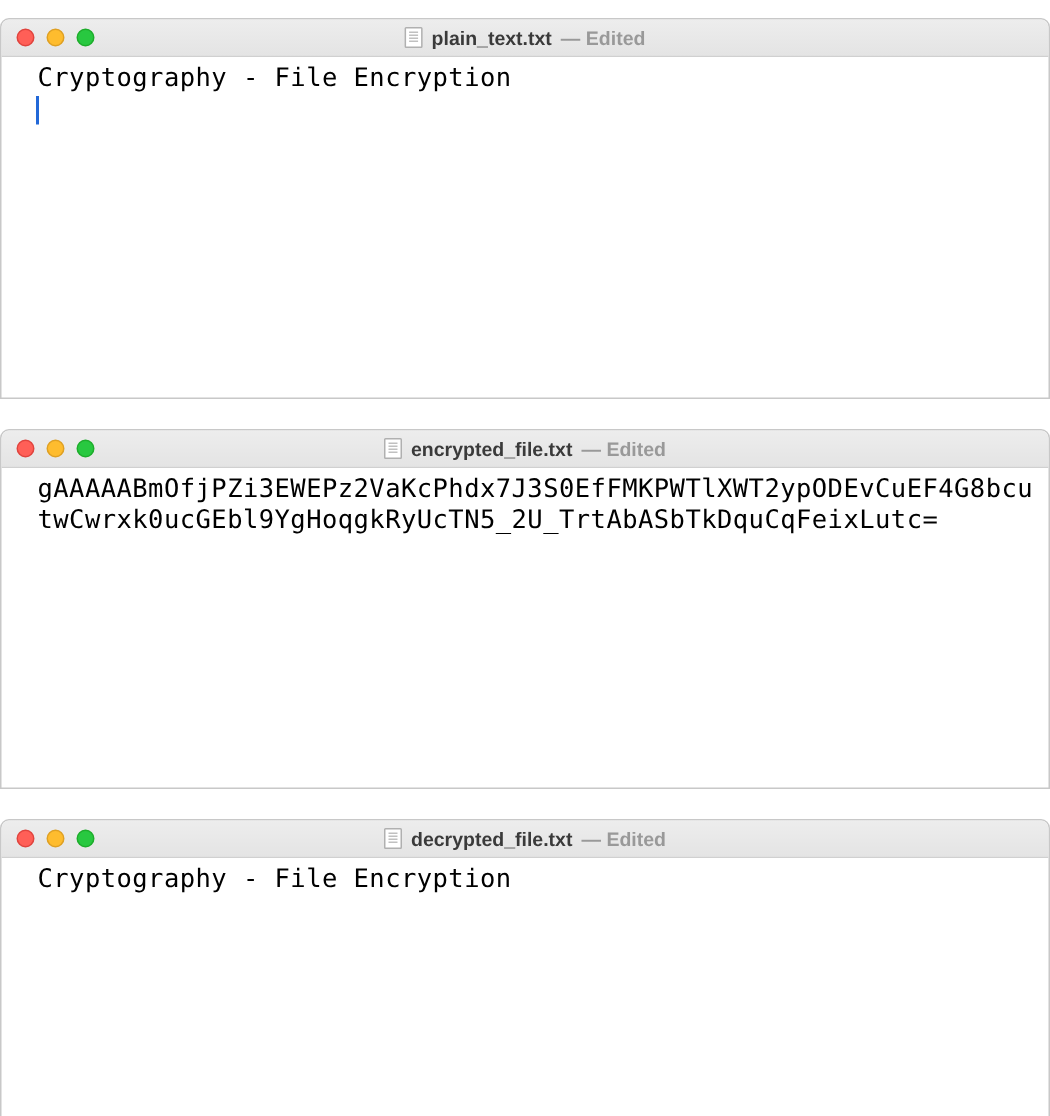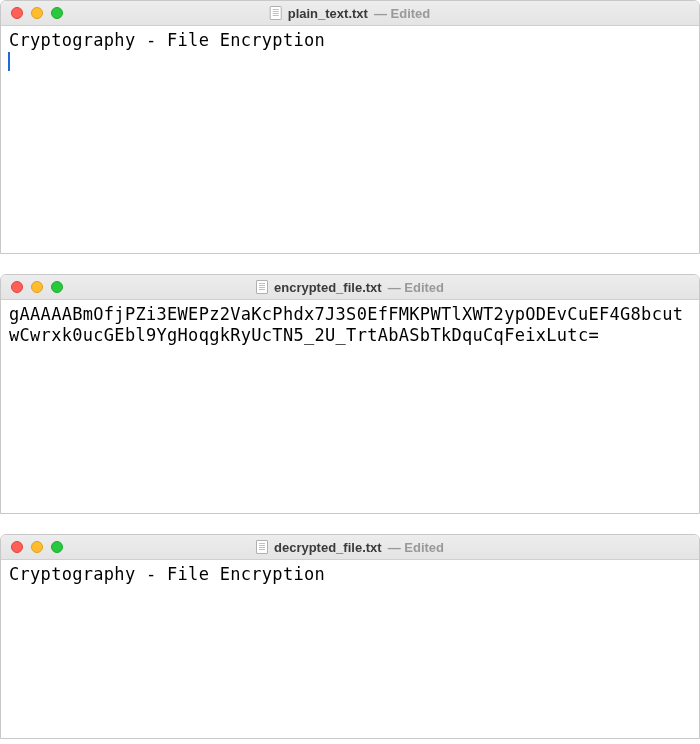"plain_text.txt" #window-1 { margin-top: 0 -> 12px }
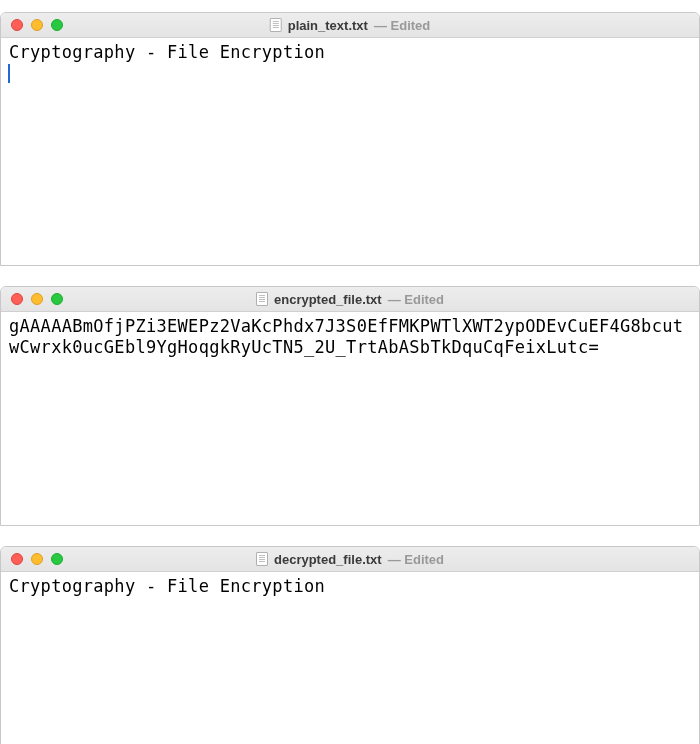"Cryptography - File Encryption" .content { padding: 4px 8px 4px 8px -> 4px 8px 4px 24px }
